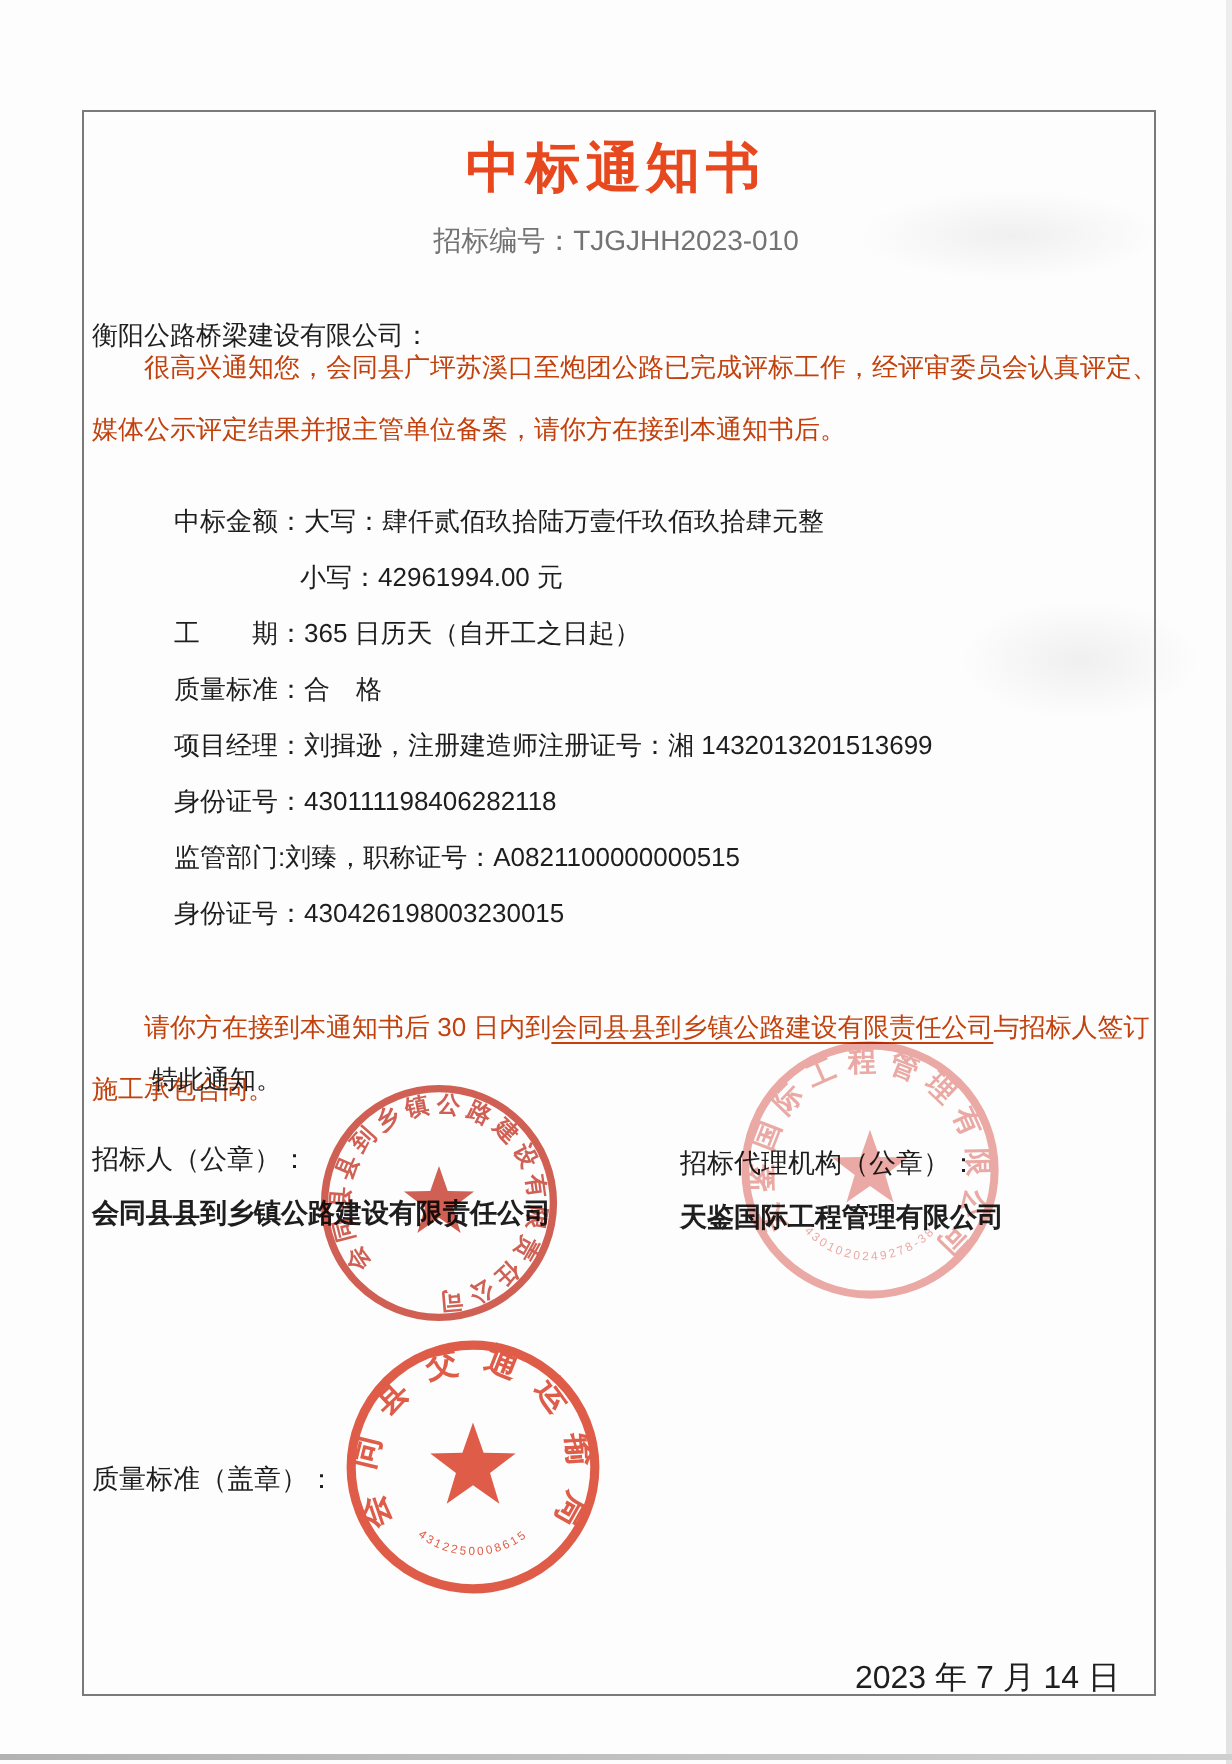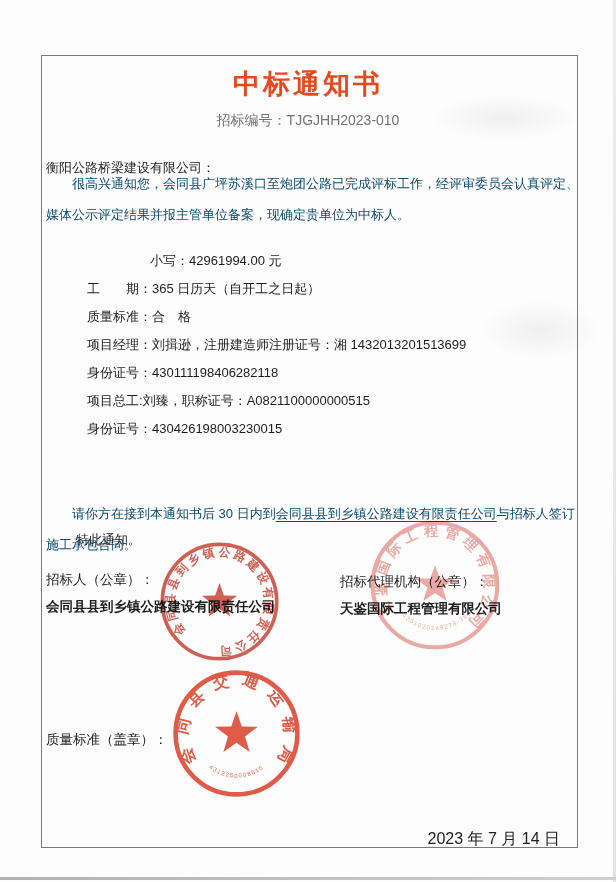"很高兴通知您，会同县广坪苏溪口至炮团公路已完成评标工作，经评审委员会认真评定、" .body-text { color: #0c4a6e -> #c2410c }
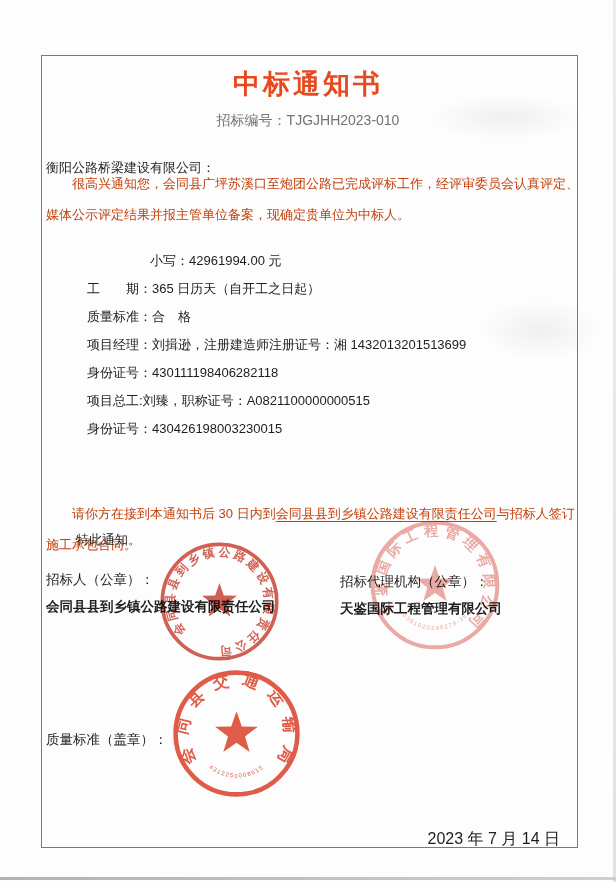"媒体公示评定结果并报主管单位备案，现确定贵单位为中标人。" div.ln2 { text: 现确定贵单位为中标人 -> 请你方在接到本通知书后 }
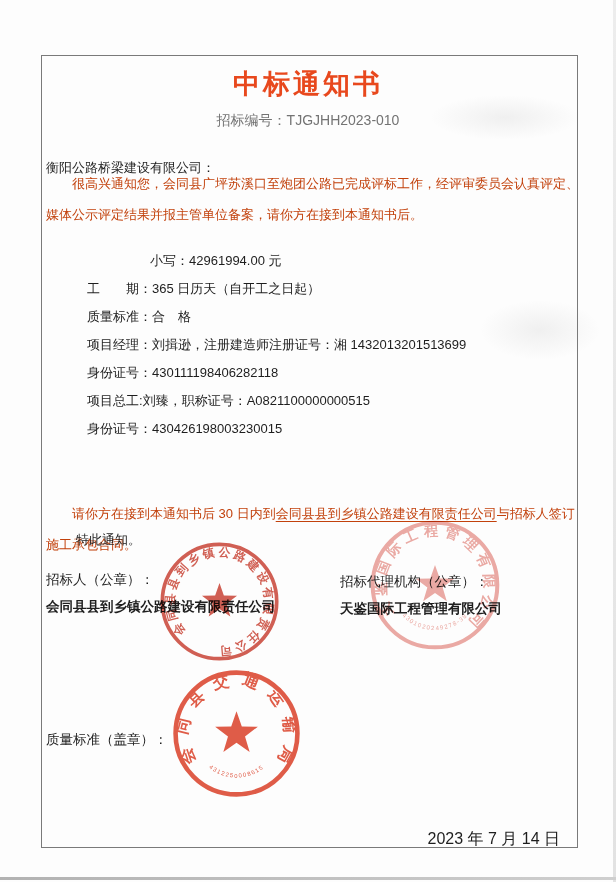"中标金额：大写：肆仟贰佰玖拾陆万壹仟玖佰玖拾肆元整" div.detail-row { html: none -> <div> <span>中标金额：</span><span>大写：肆仟贰佰玖拾陆万壹仟玖佰玖拾肆元整</span> </div> }
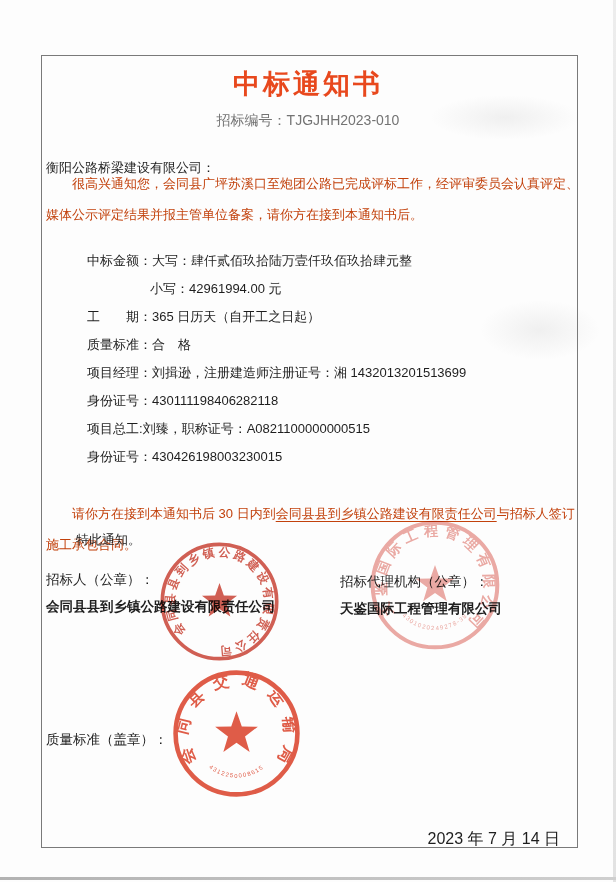"项目总工:" span { text: 项目总工 -> 监管部门 }
